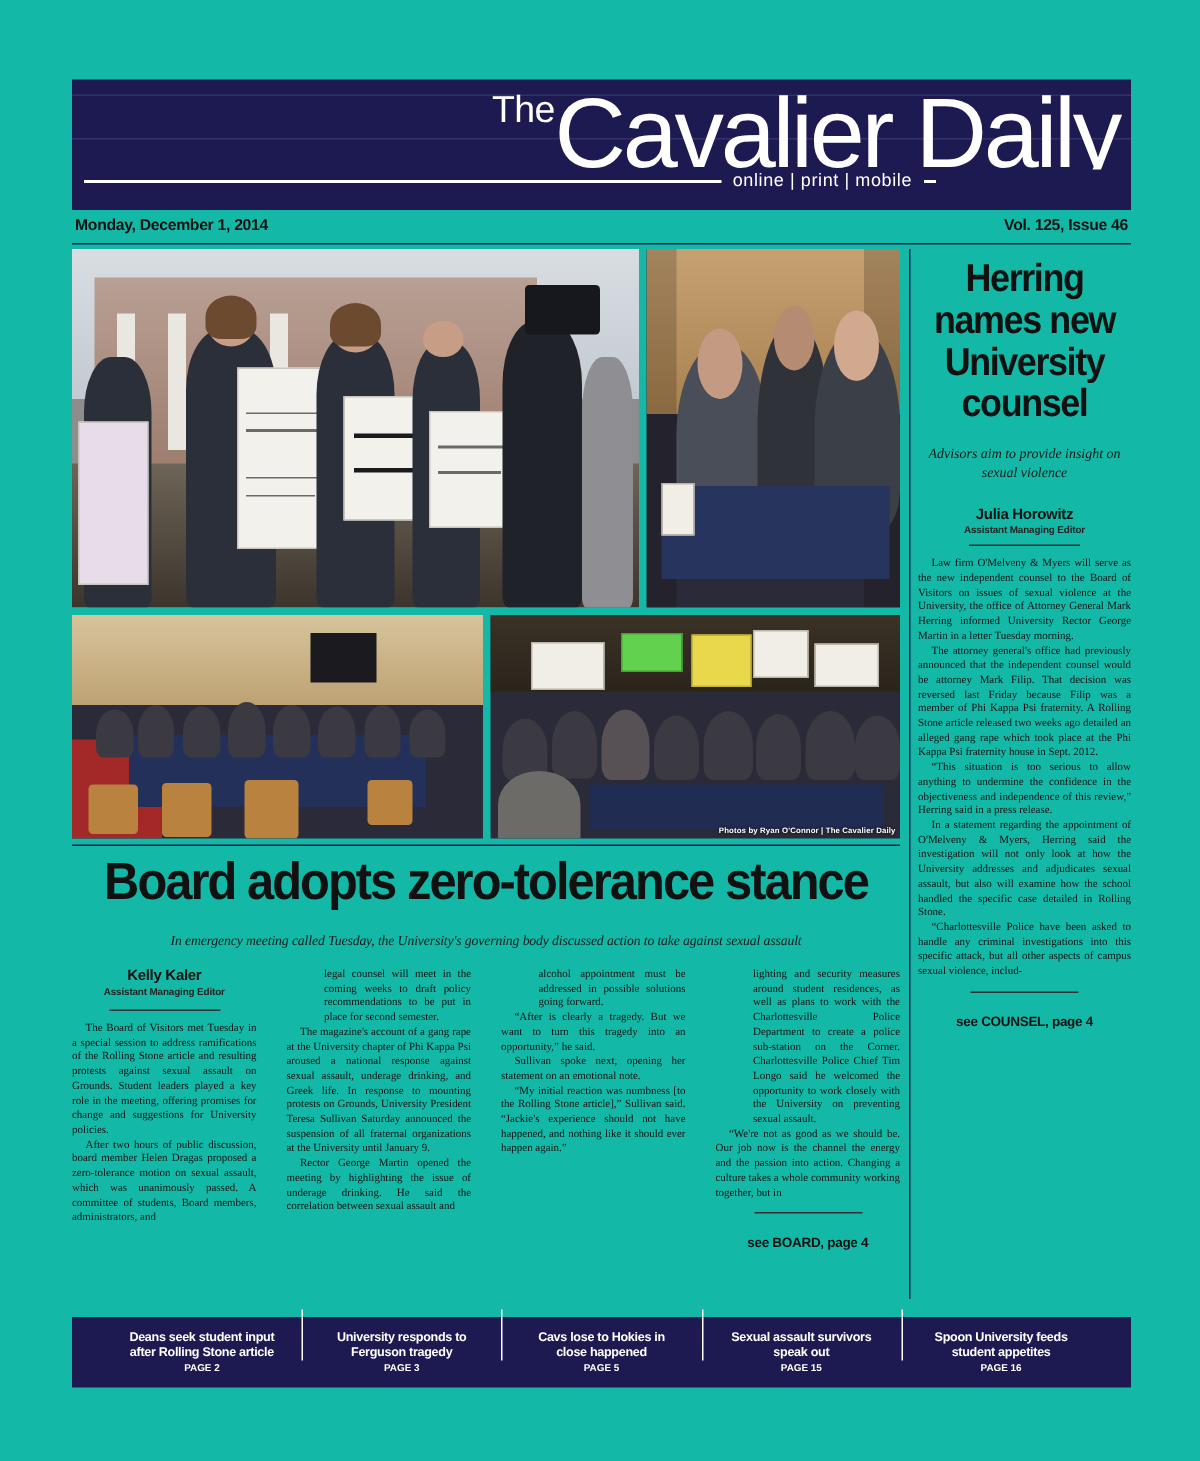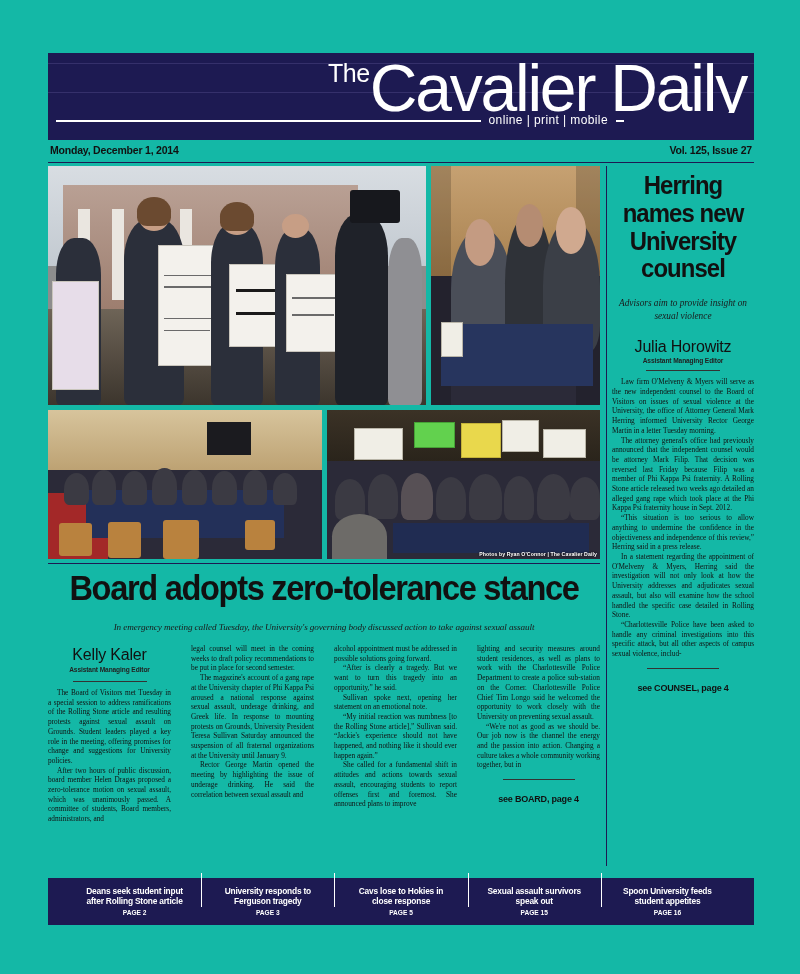"Vol. 125, Issue 27" span.right { text: 27 -> 46 }
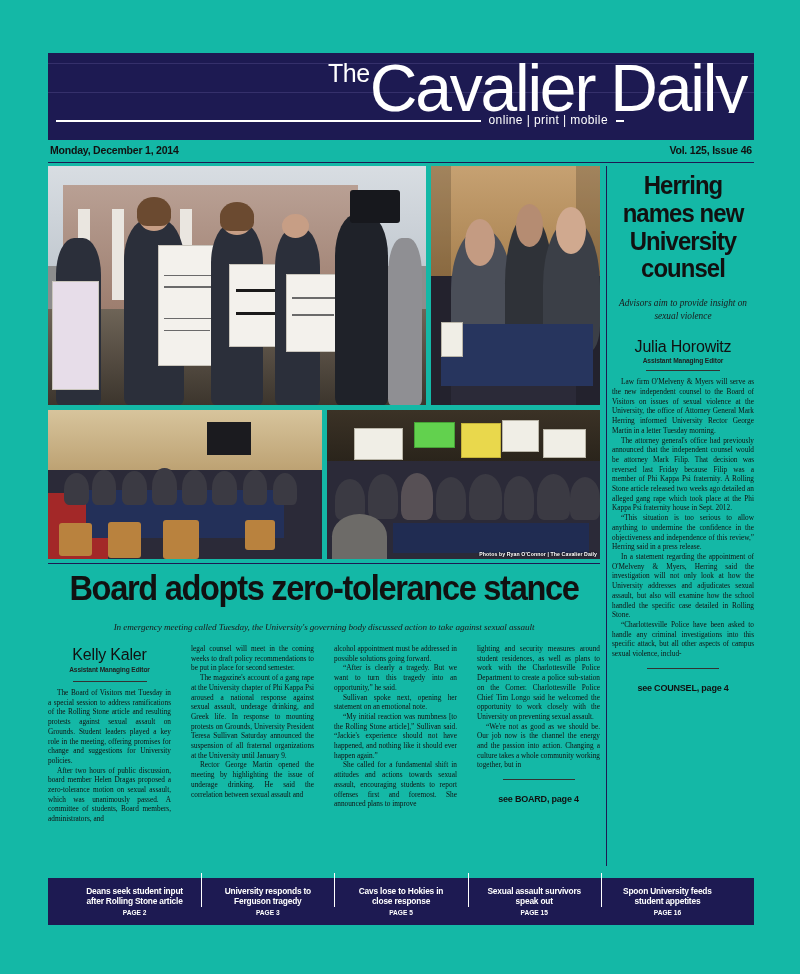"Julia Horowitz" .byline-name { font-size: 16px -> 10px; font-weight: 400 -> 700 }
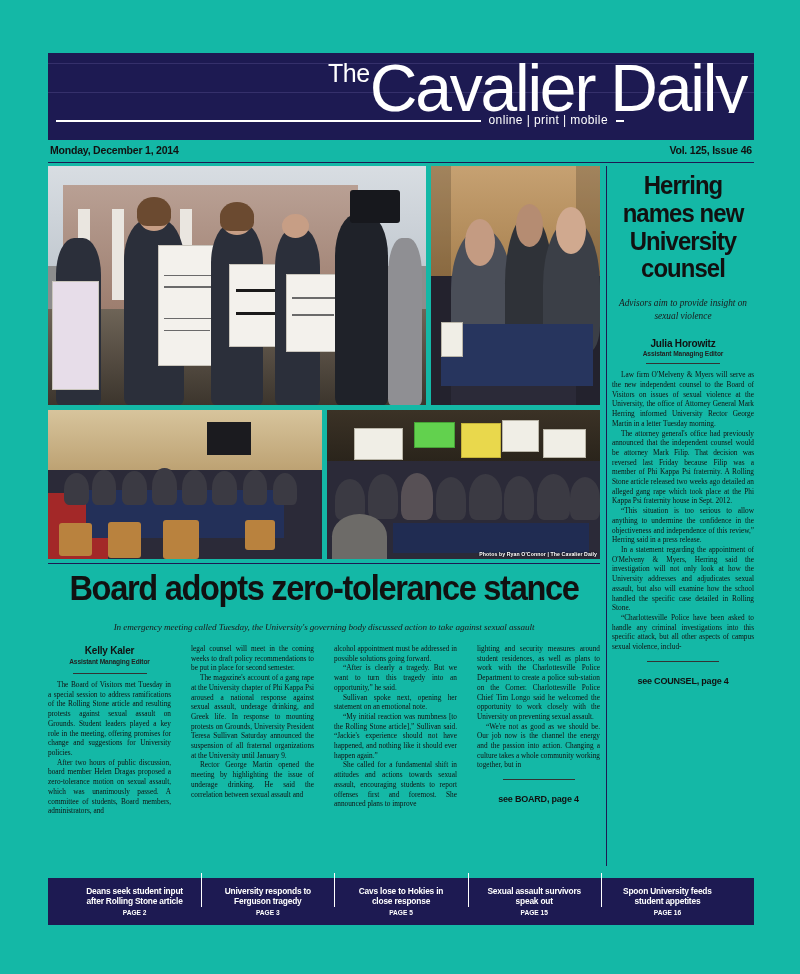"legal counsel will meet in" .story-col p.noindent { margin-left: none -> 25px }
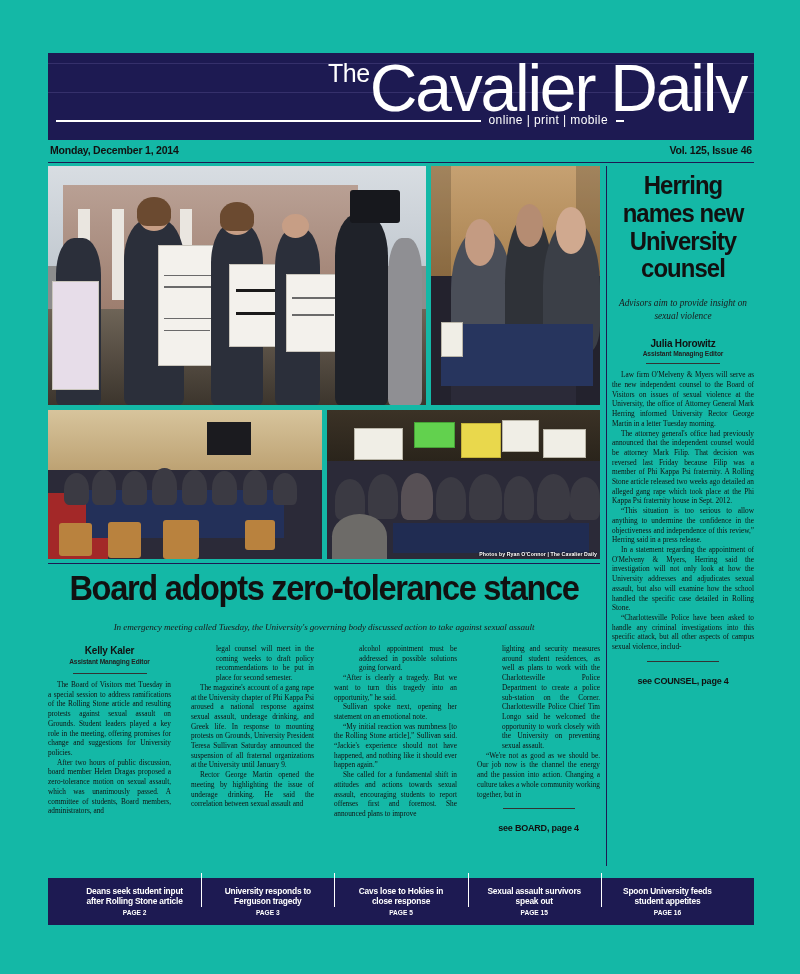"She called for a fundamental" p { html: <p>She called for a fundamental shift in attitudes and actions towards sexual assault, encouraging students to report offenses first and foremost. She announced plans to improve</p> -> none }
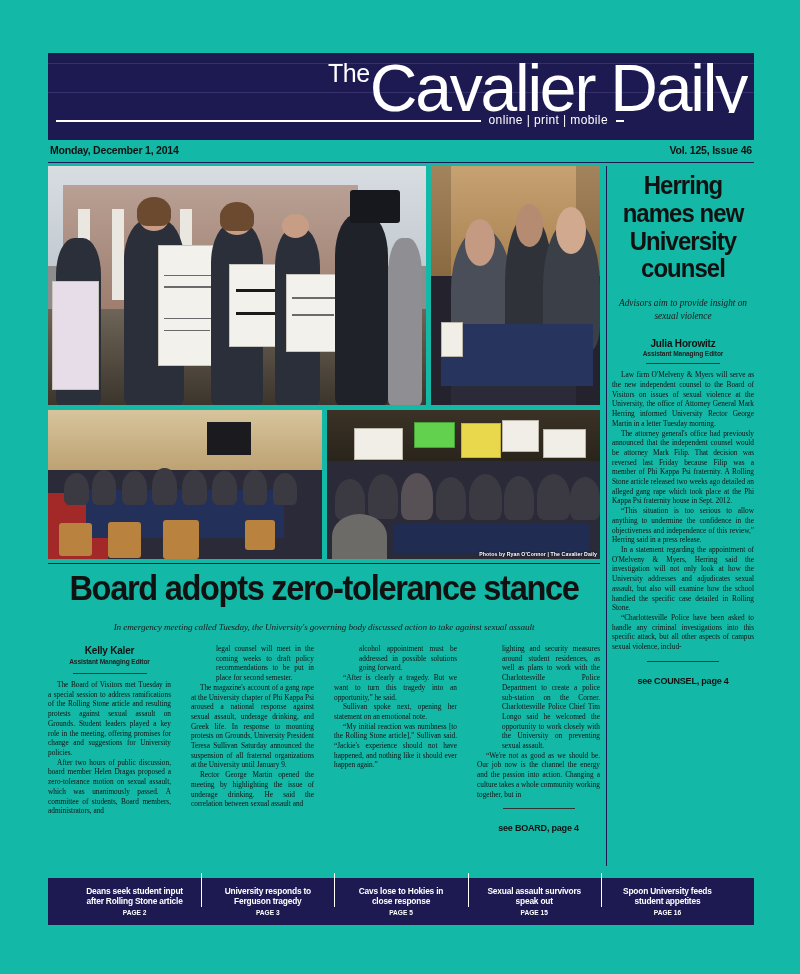"close response" span { text: response -> happened }
